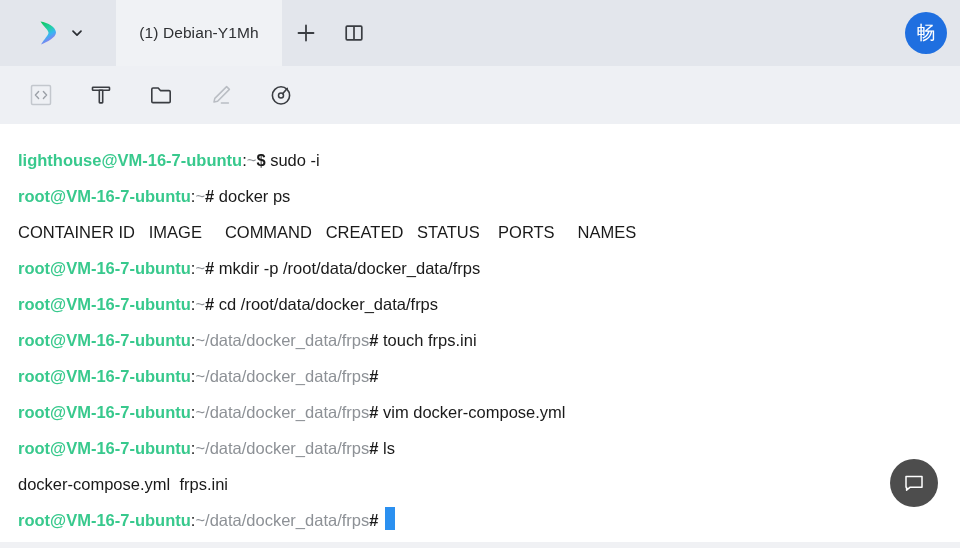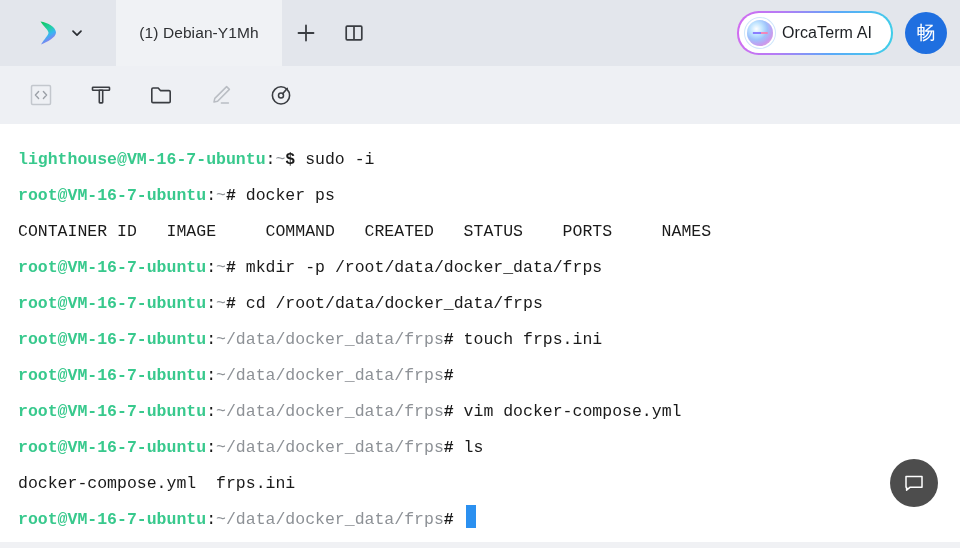"OrcaTerm AI" div.ai-pill { html: <div> <span></span> <span>OrcaTerm AI</span> </div> -> none }
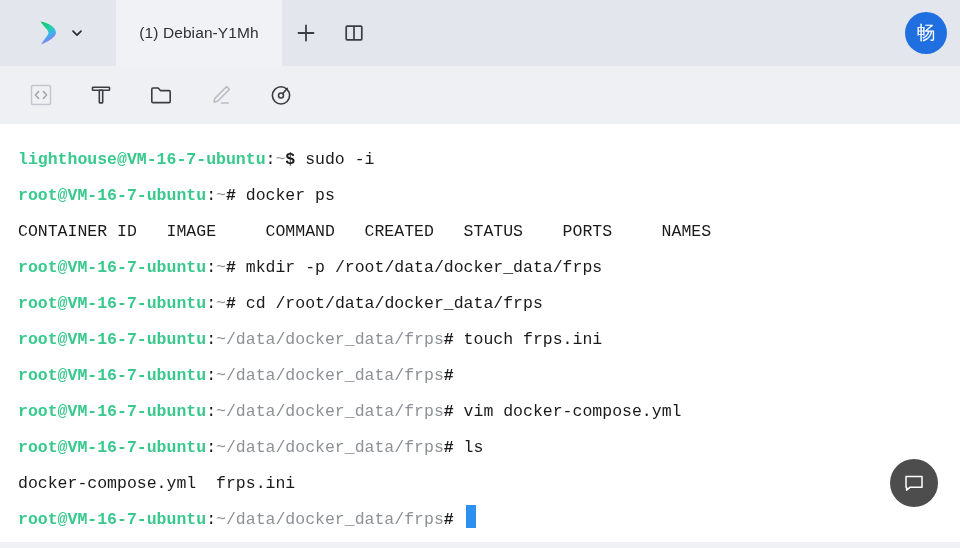"lighthouse@VM-16-7-ubuntu:~$ sudo -i" .terminal { font-family: Liberation Mono, monospace -> Liberation Sans, sans-serif }
